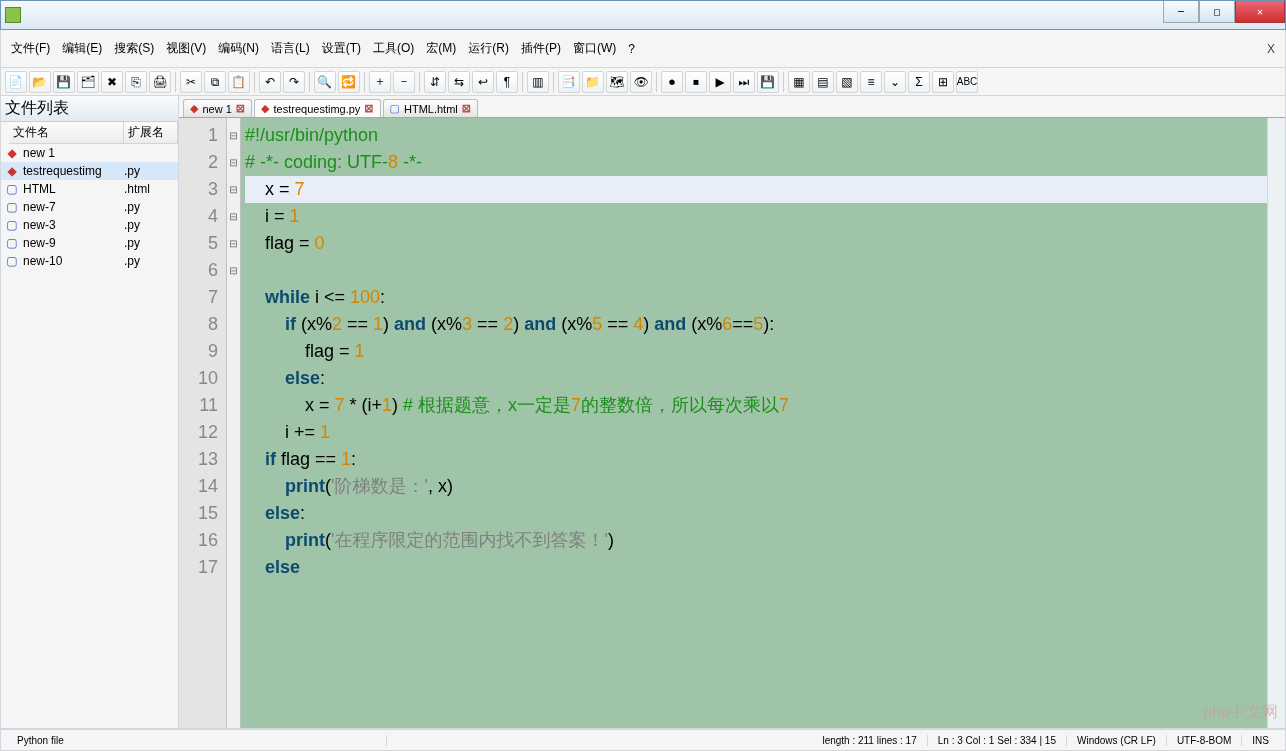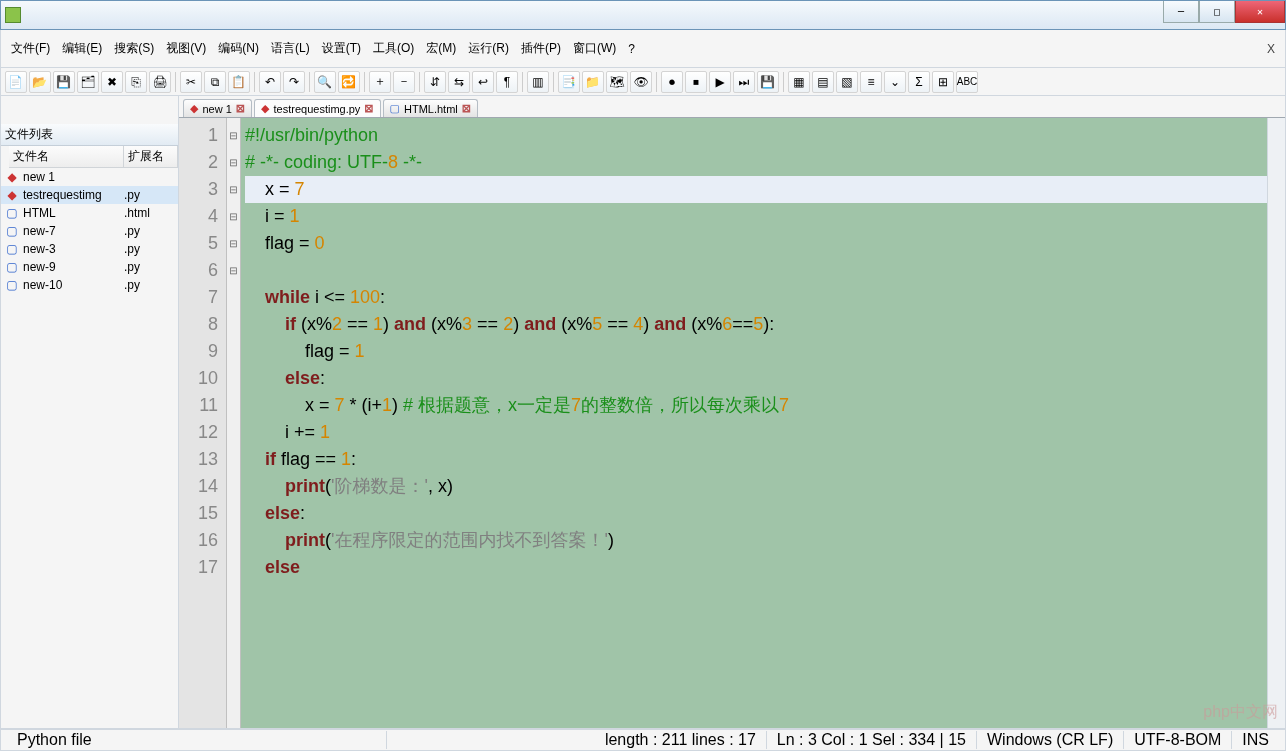"文件列表" .sidehdr { font-size: 12px -> 16px; margin-top: 28px -> none }
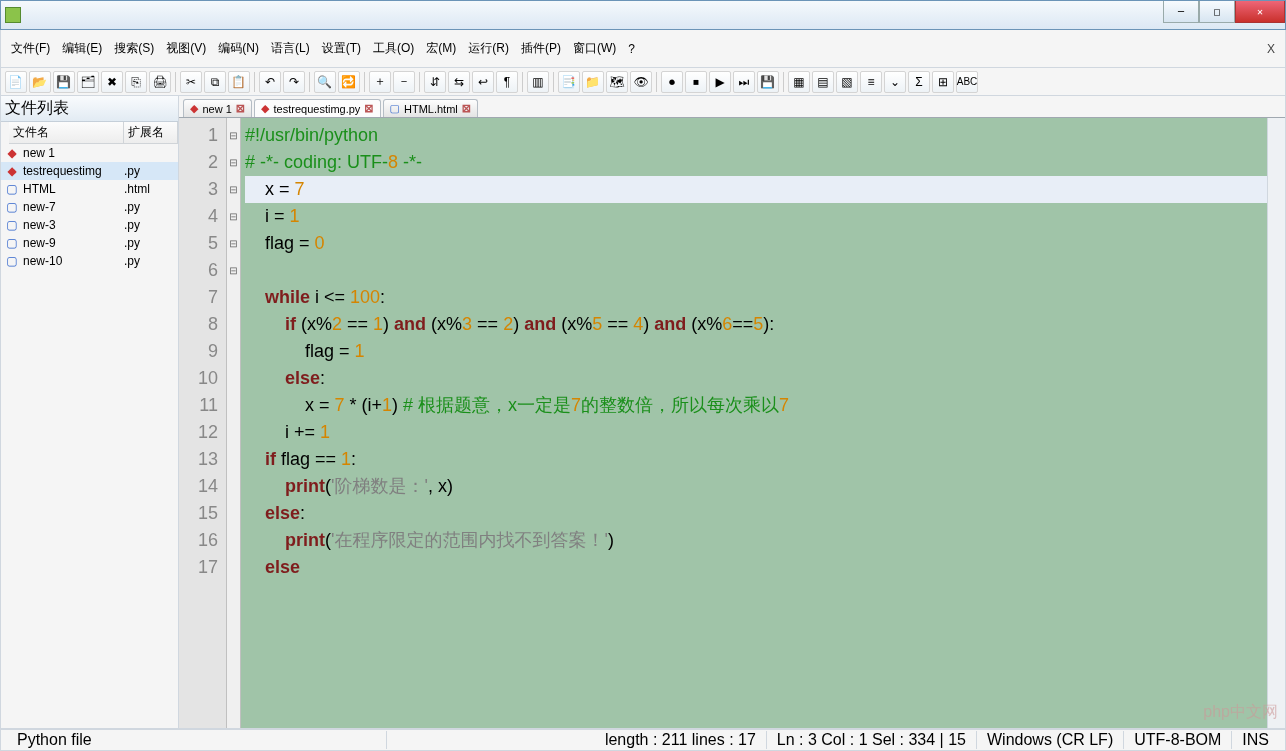"while" .kw { color: #7f1d1d -> #0c4a6e }
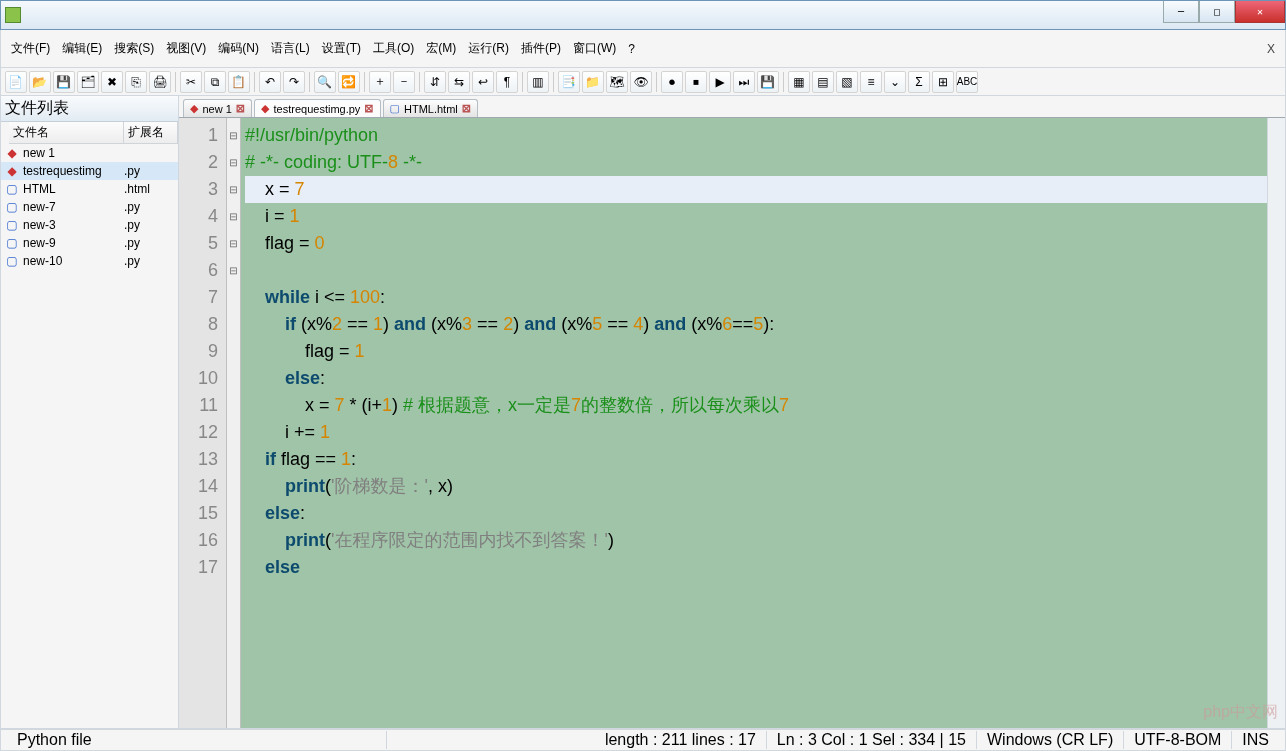"Python file" .statusbar { font-size: 16px -> 10px }
